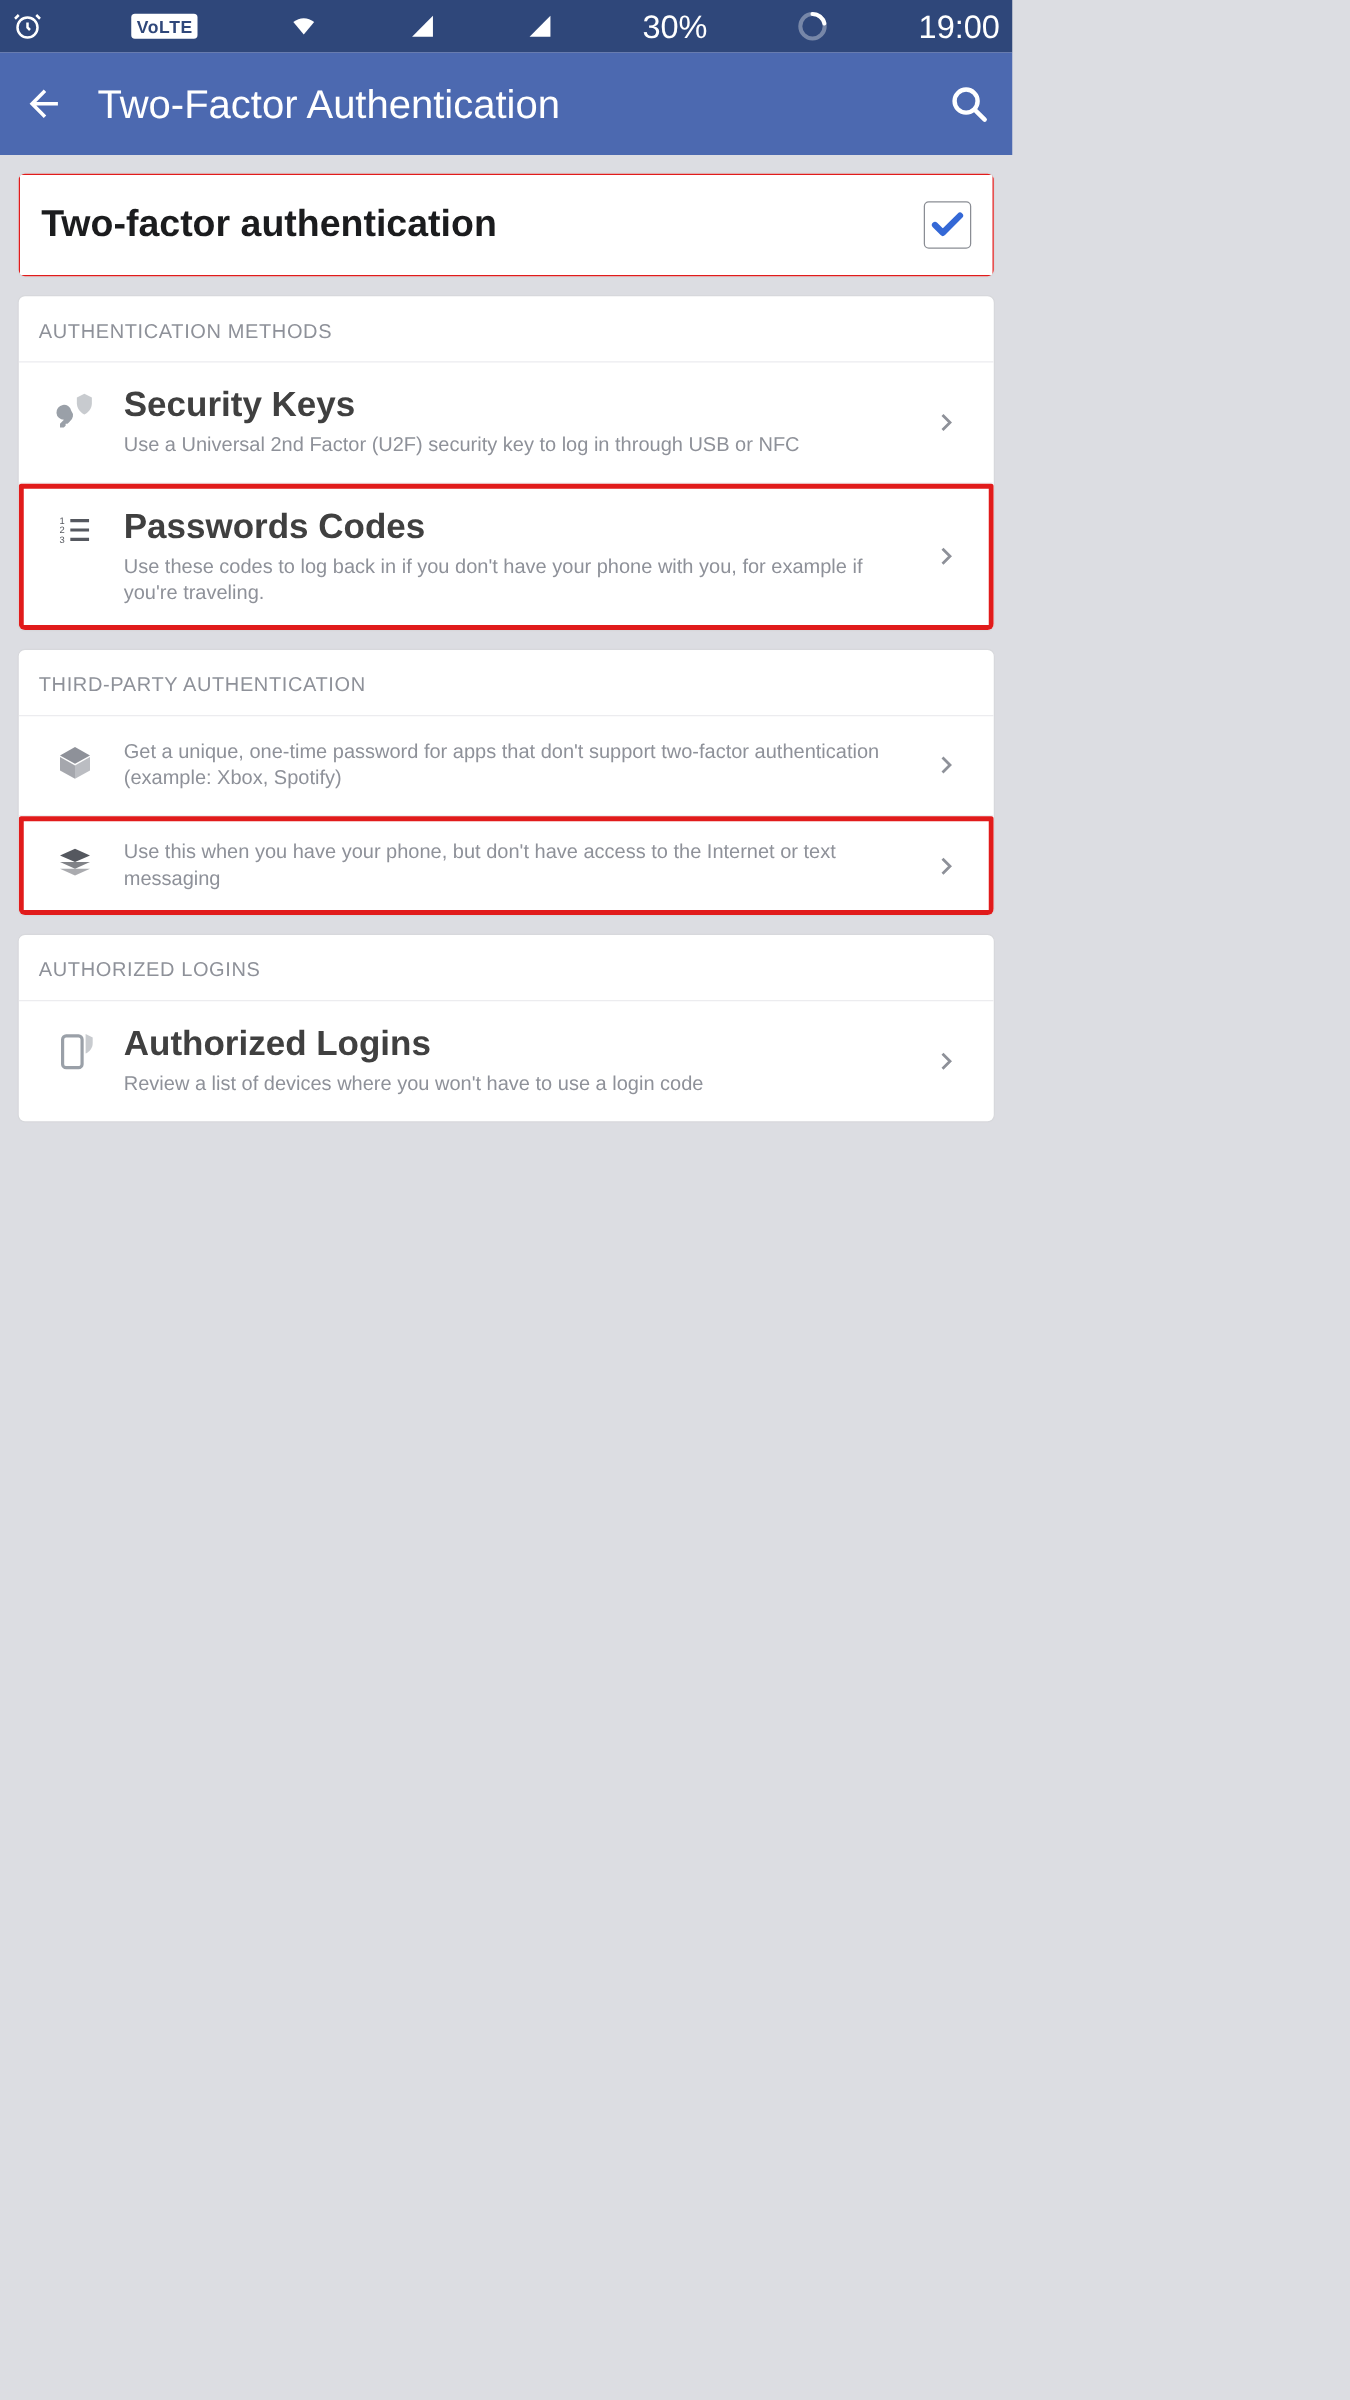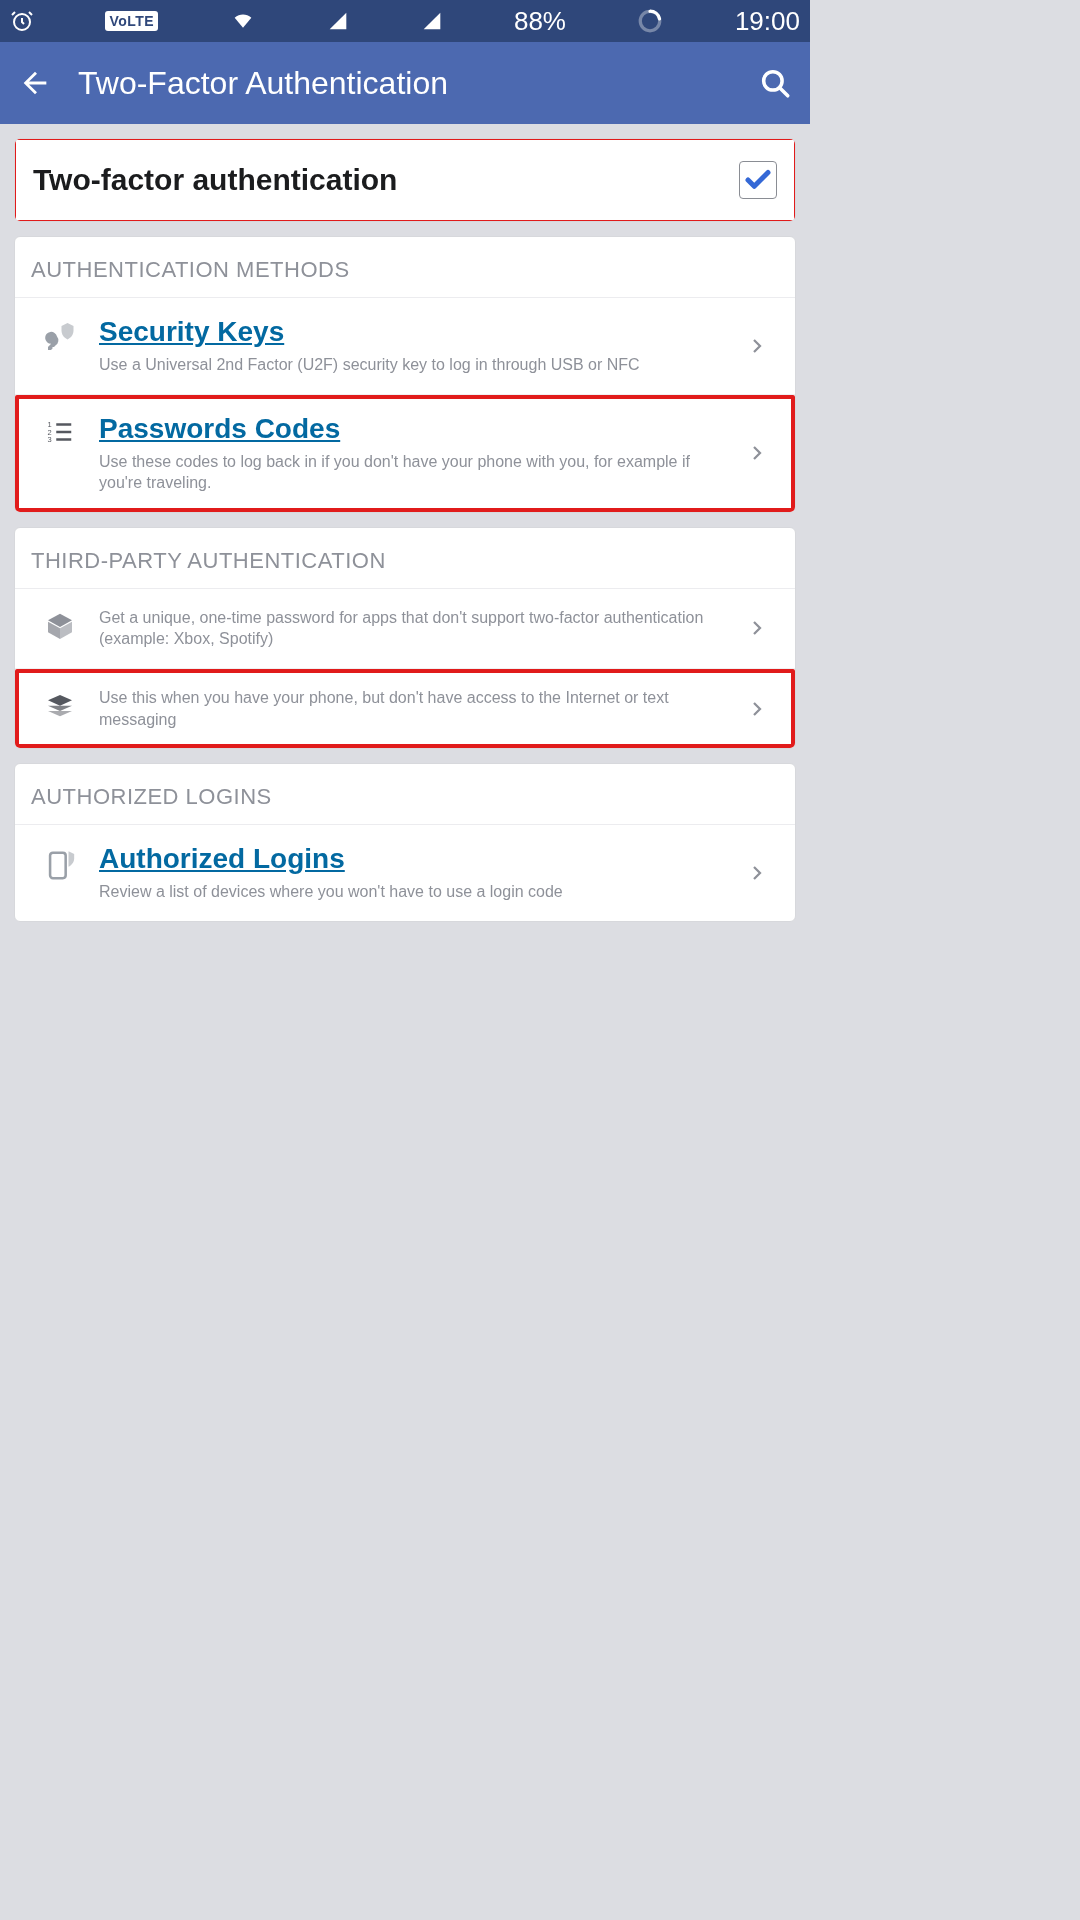"88%" span { text: 88% -> 30% }
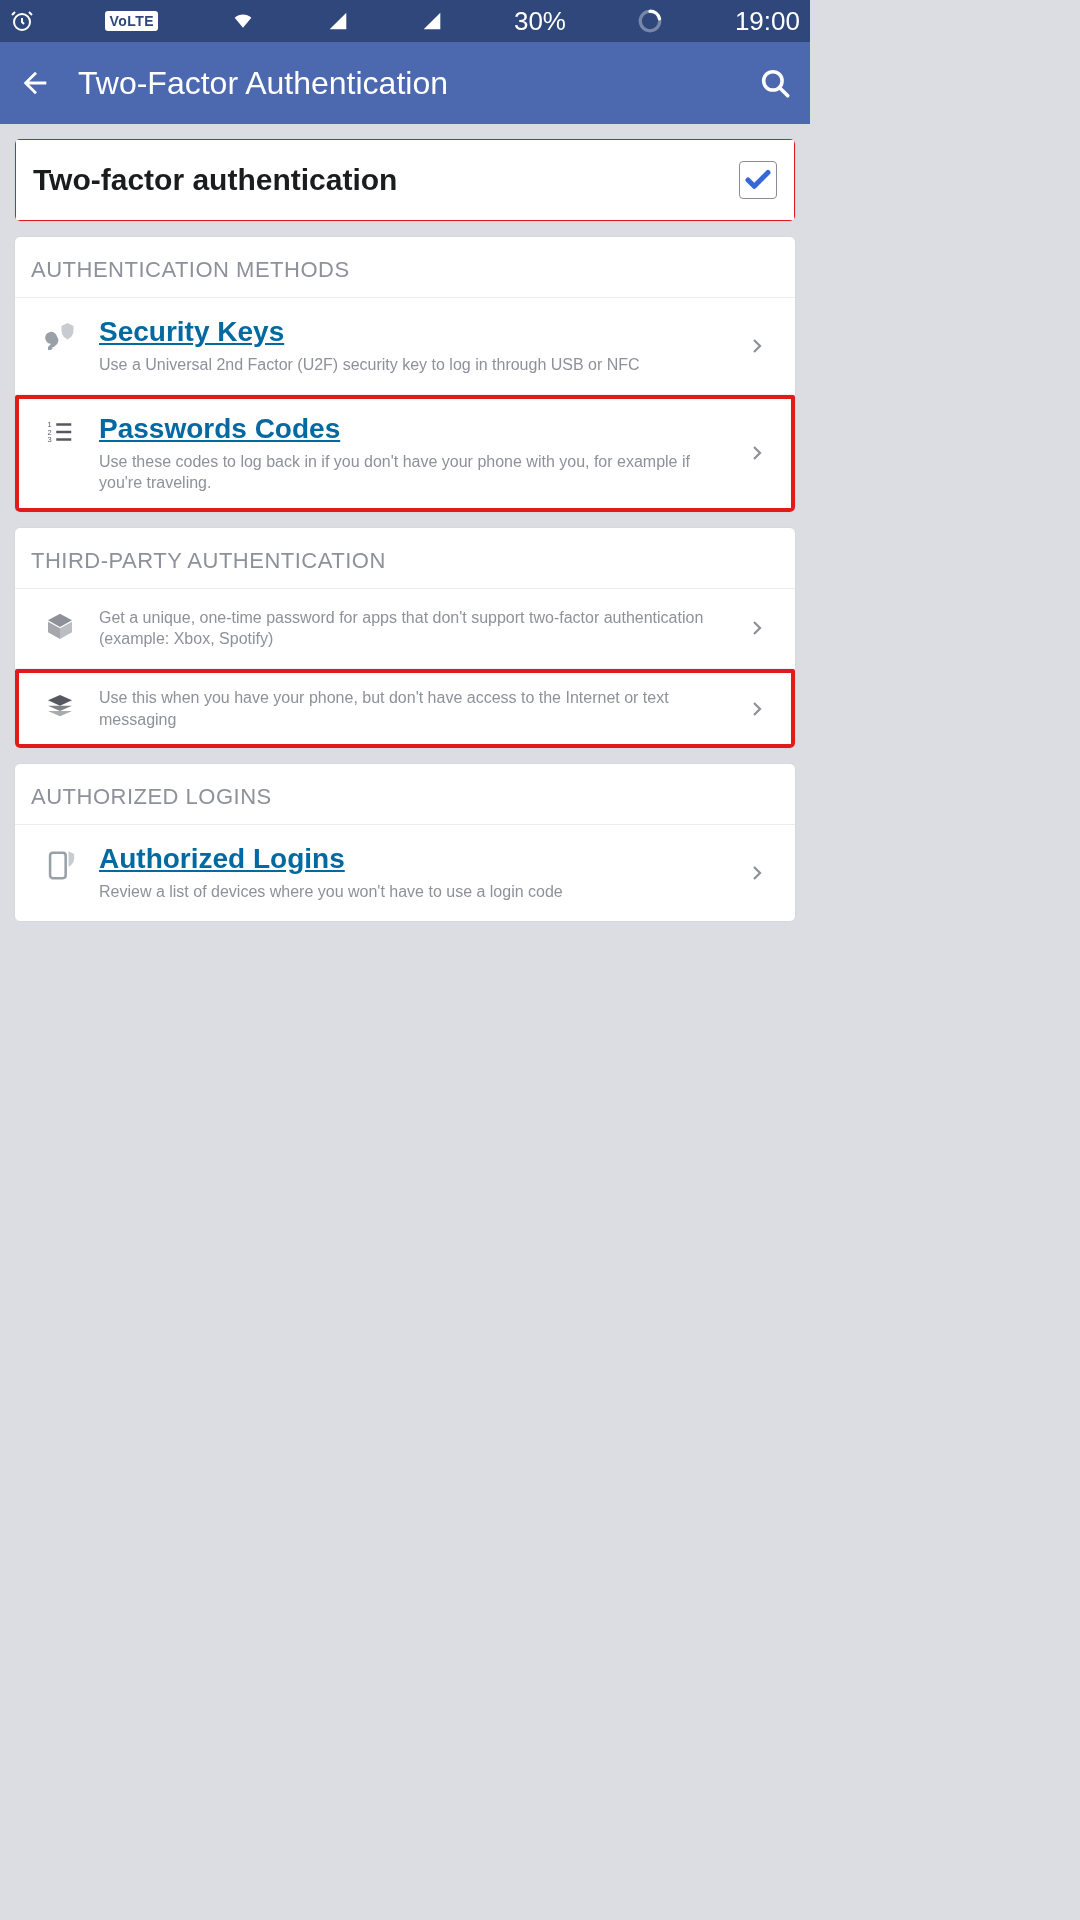"AUTHENTICATION METHODS" .section-header { font-size: 22px -> 16px }
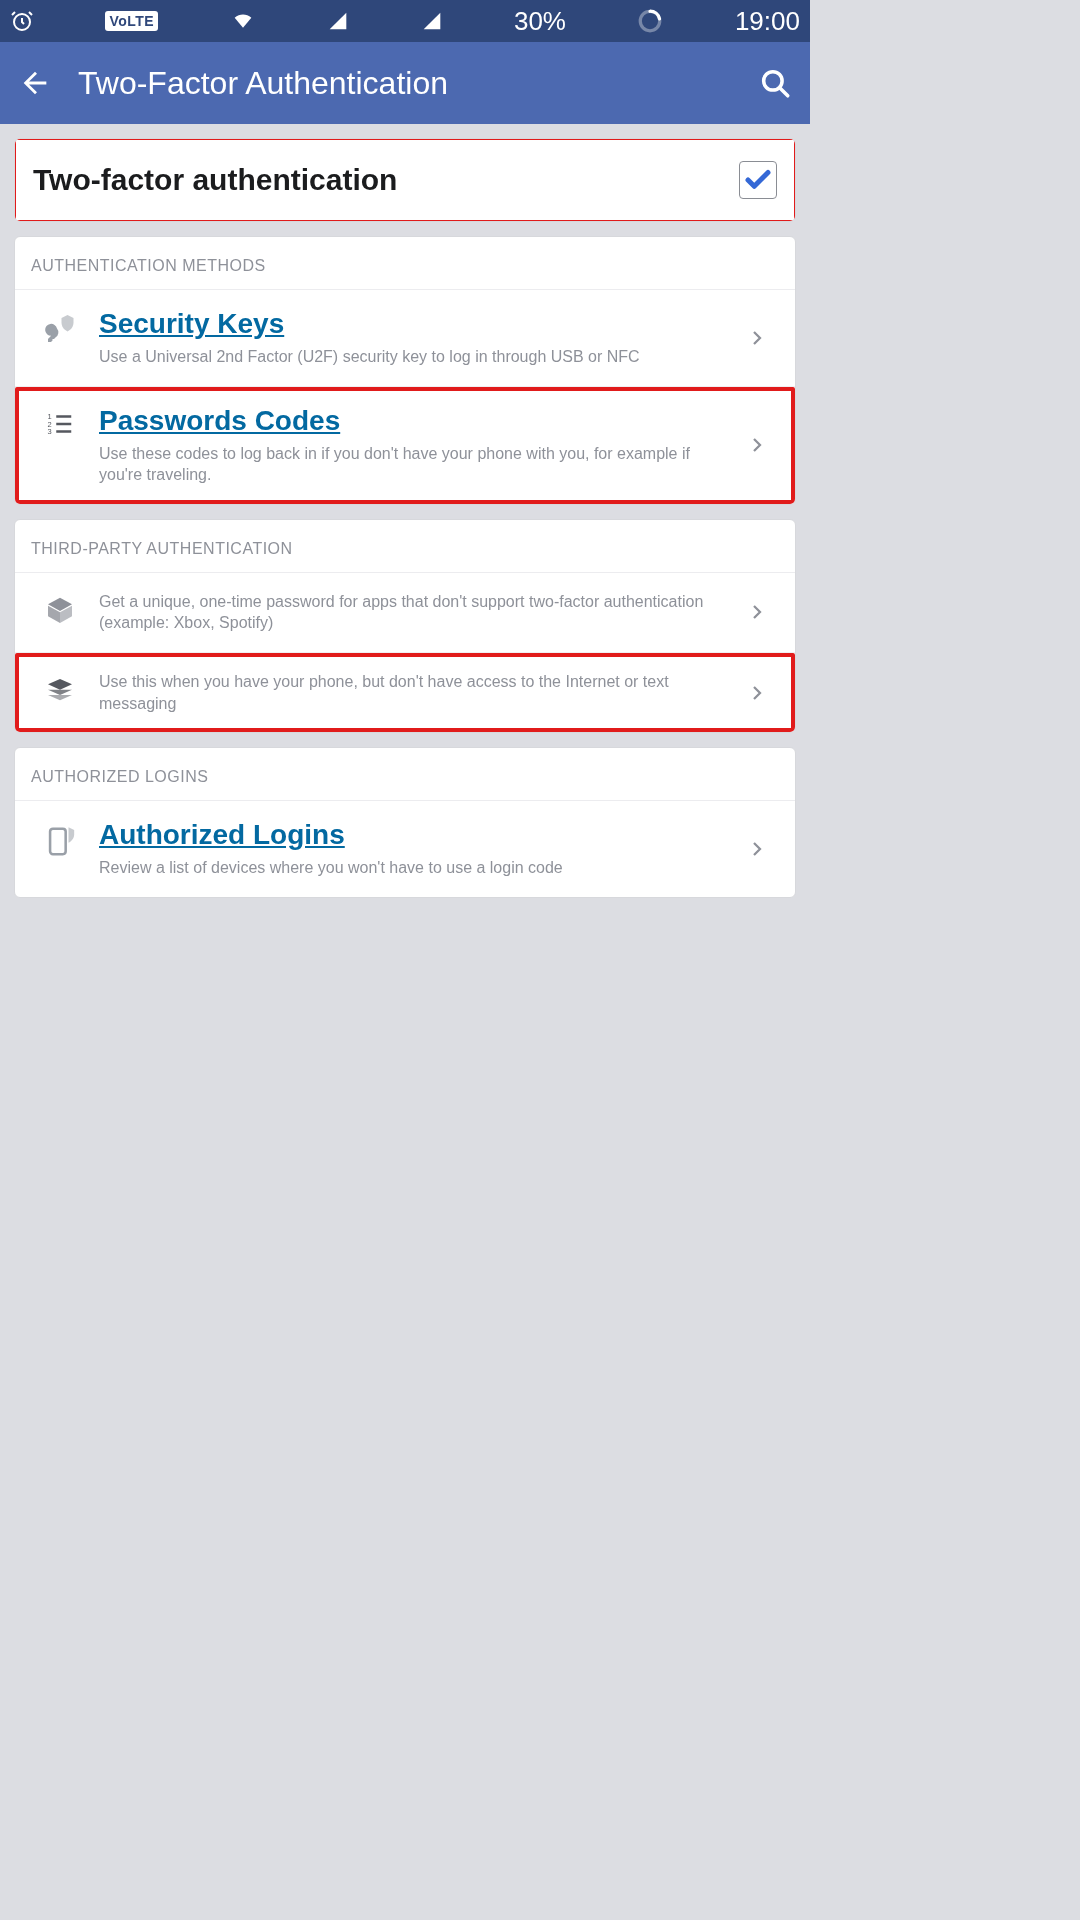"Security Keys" .row .body .ttl { color: #0369a1 -> #404040; text-decoration: underline -> none }
